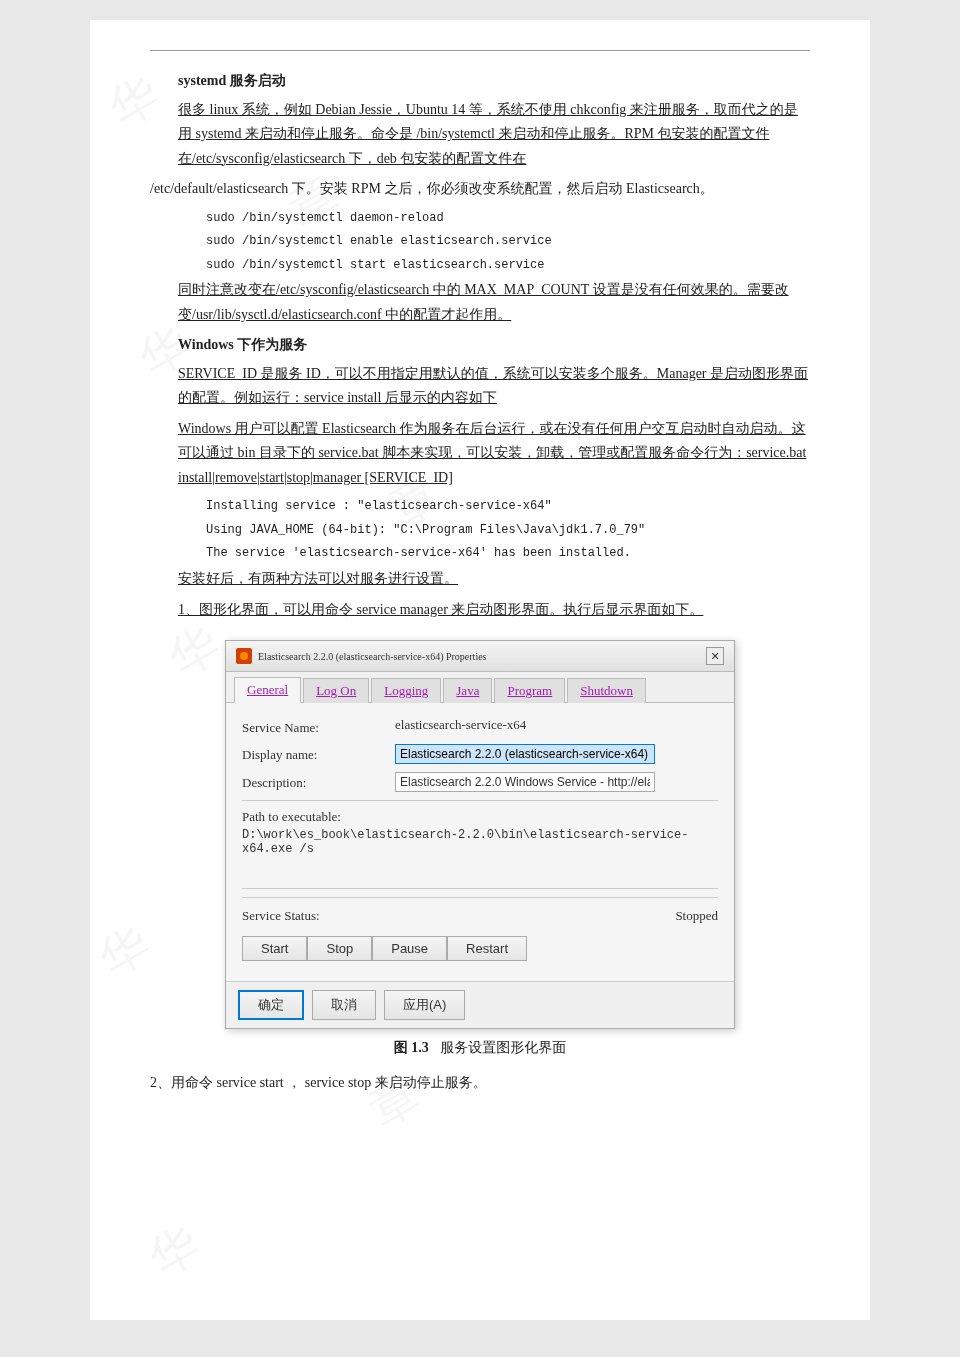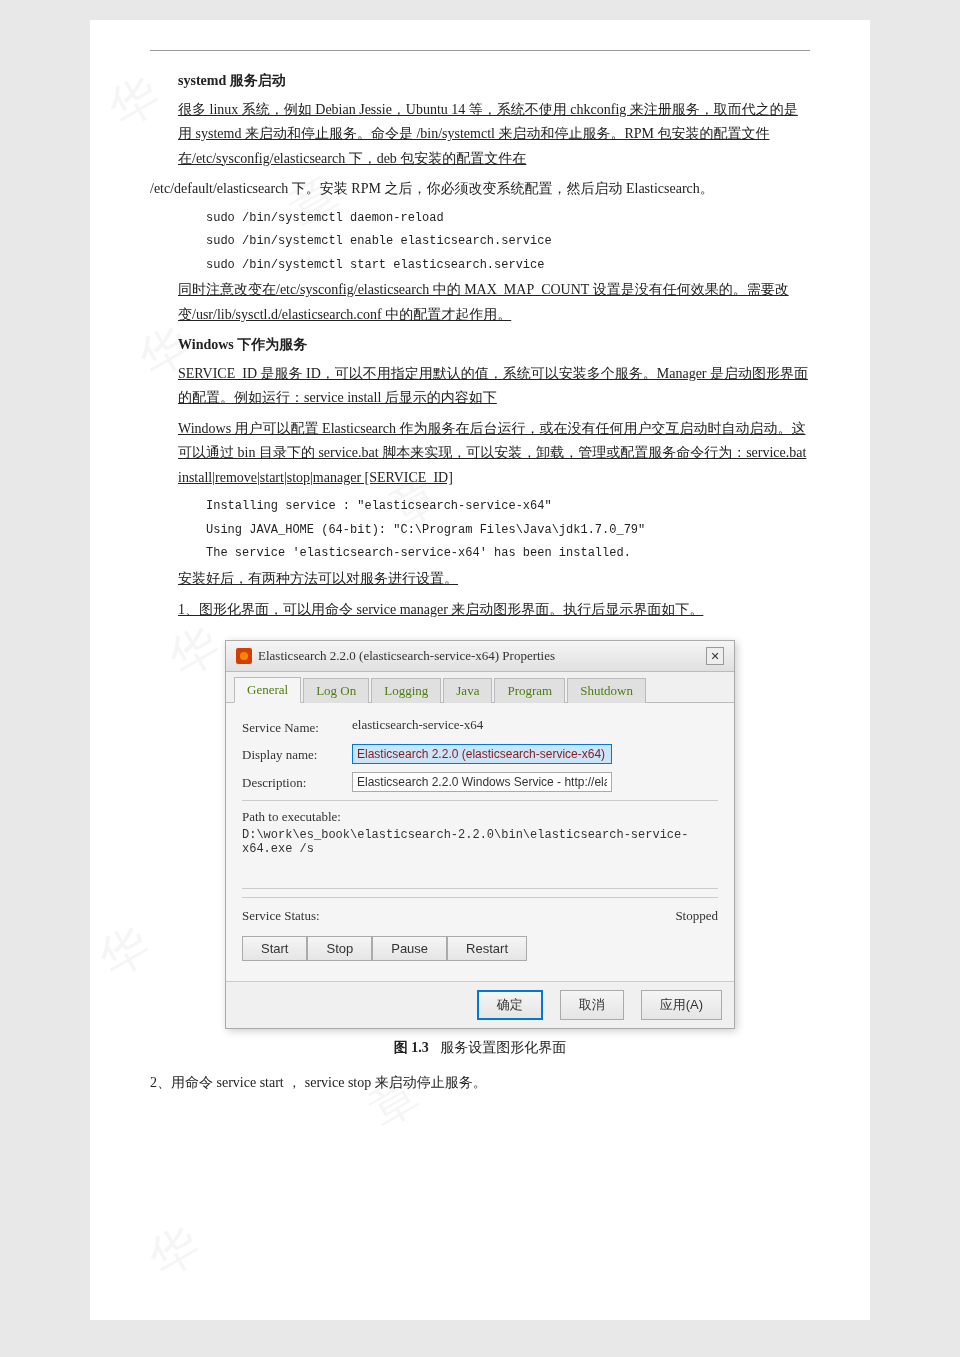"Elasticsearch 2.2.0 (elasticsearch-service-x64) Properties" .dialog-title-left { font-size: 13px -> 10px }
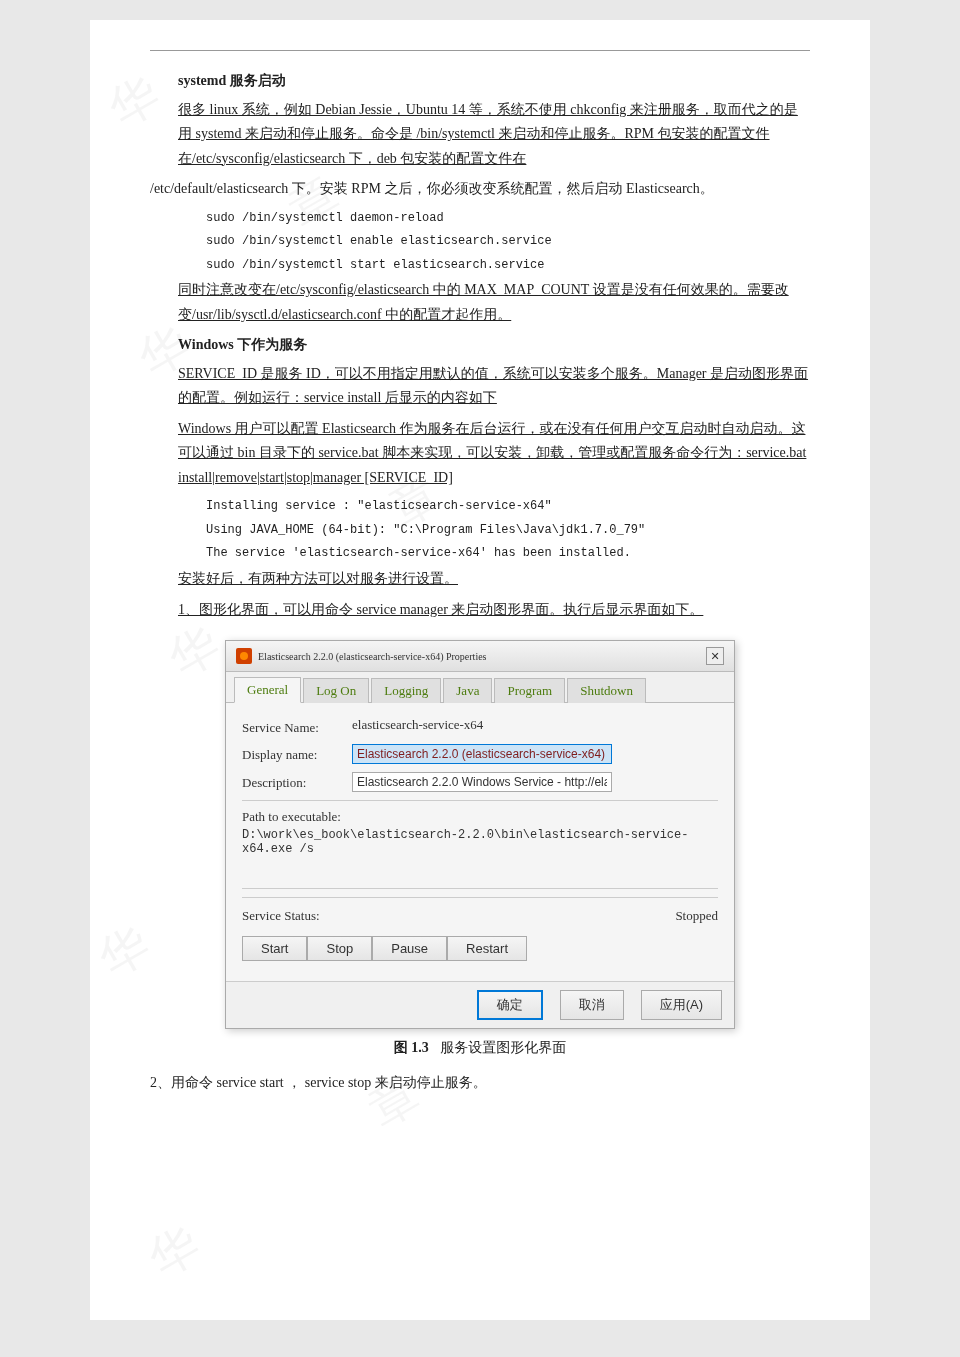"General" .dialog-tab { color: #4d7c0f -> #a21caf; text-decoration: none -> underline }
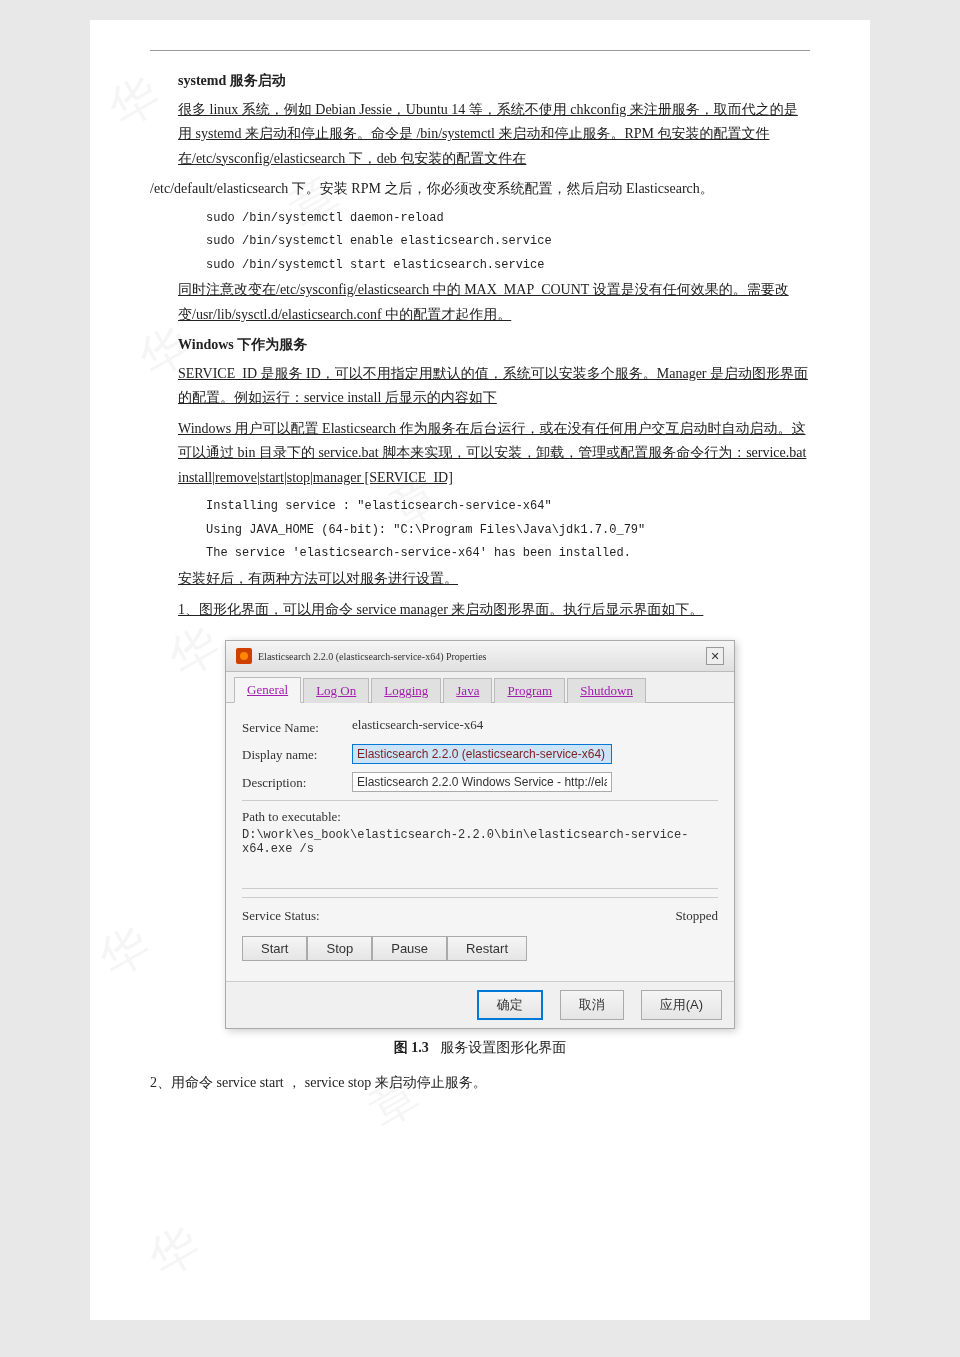"Service Name:" .field-row { gap: none -> 43px }
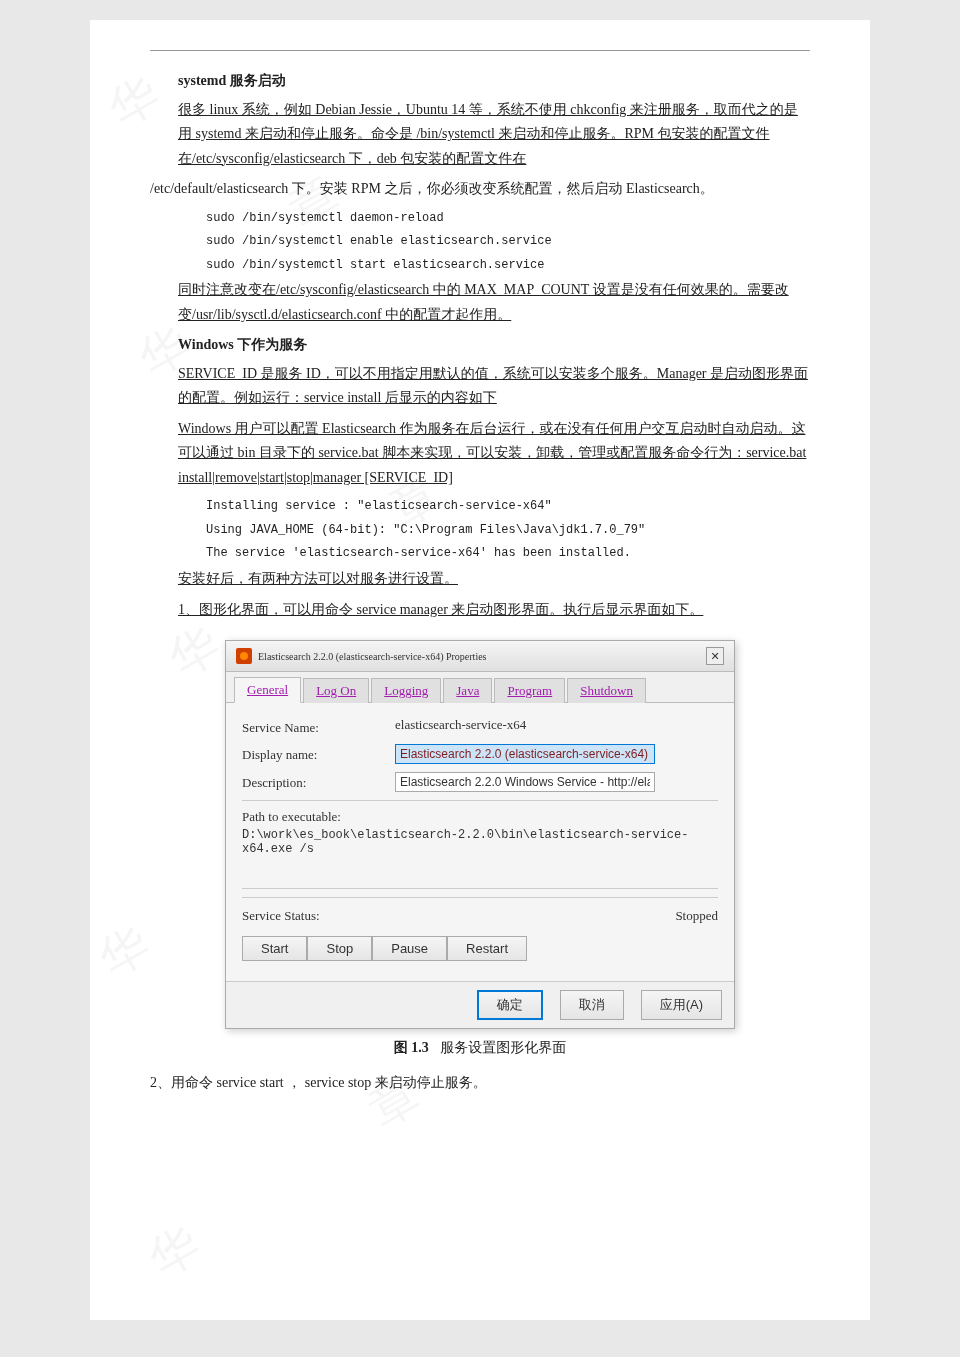"Elasticsearch 2.2.0 (elasticsearch-service-x64)" .field-input { color: #7f1d1d -> #000000 }
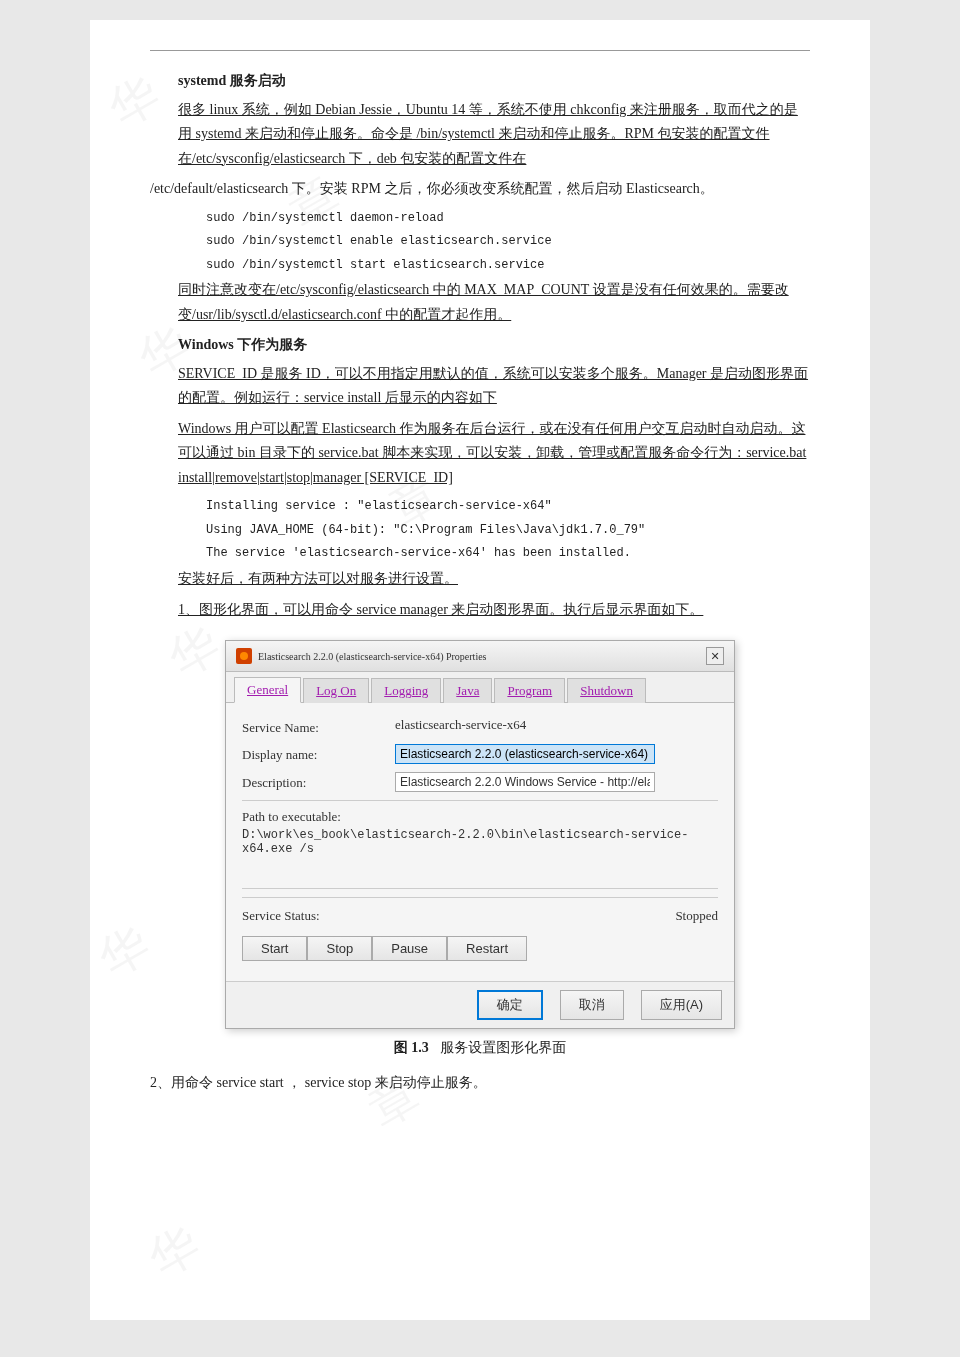"确定" .dialog-footer { gap: 17px -> 8px; justify-content: flex-end -> flex-start }
